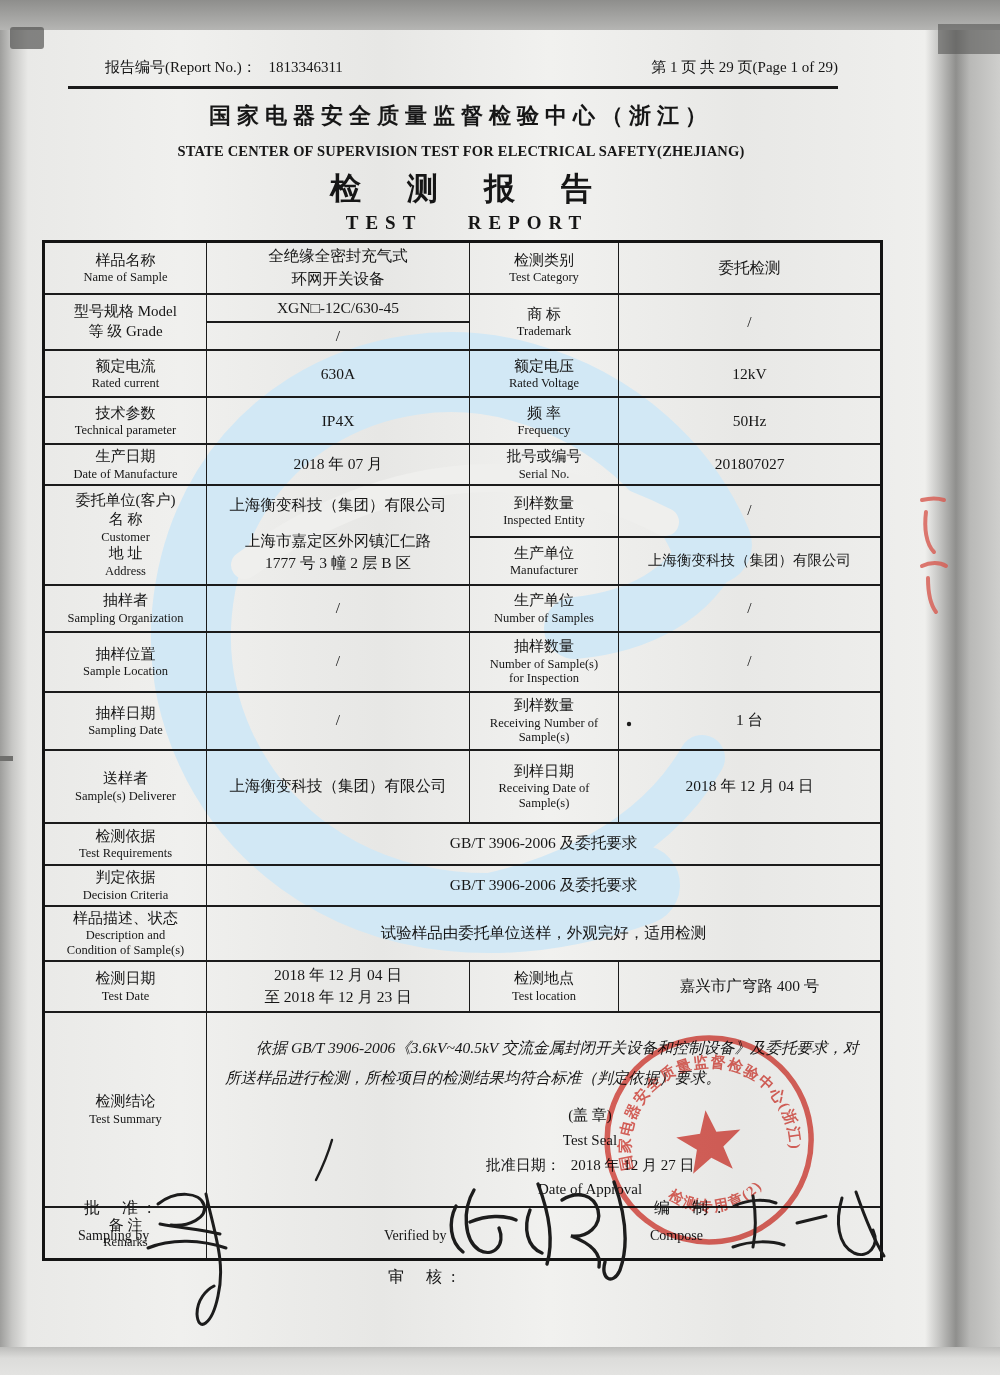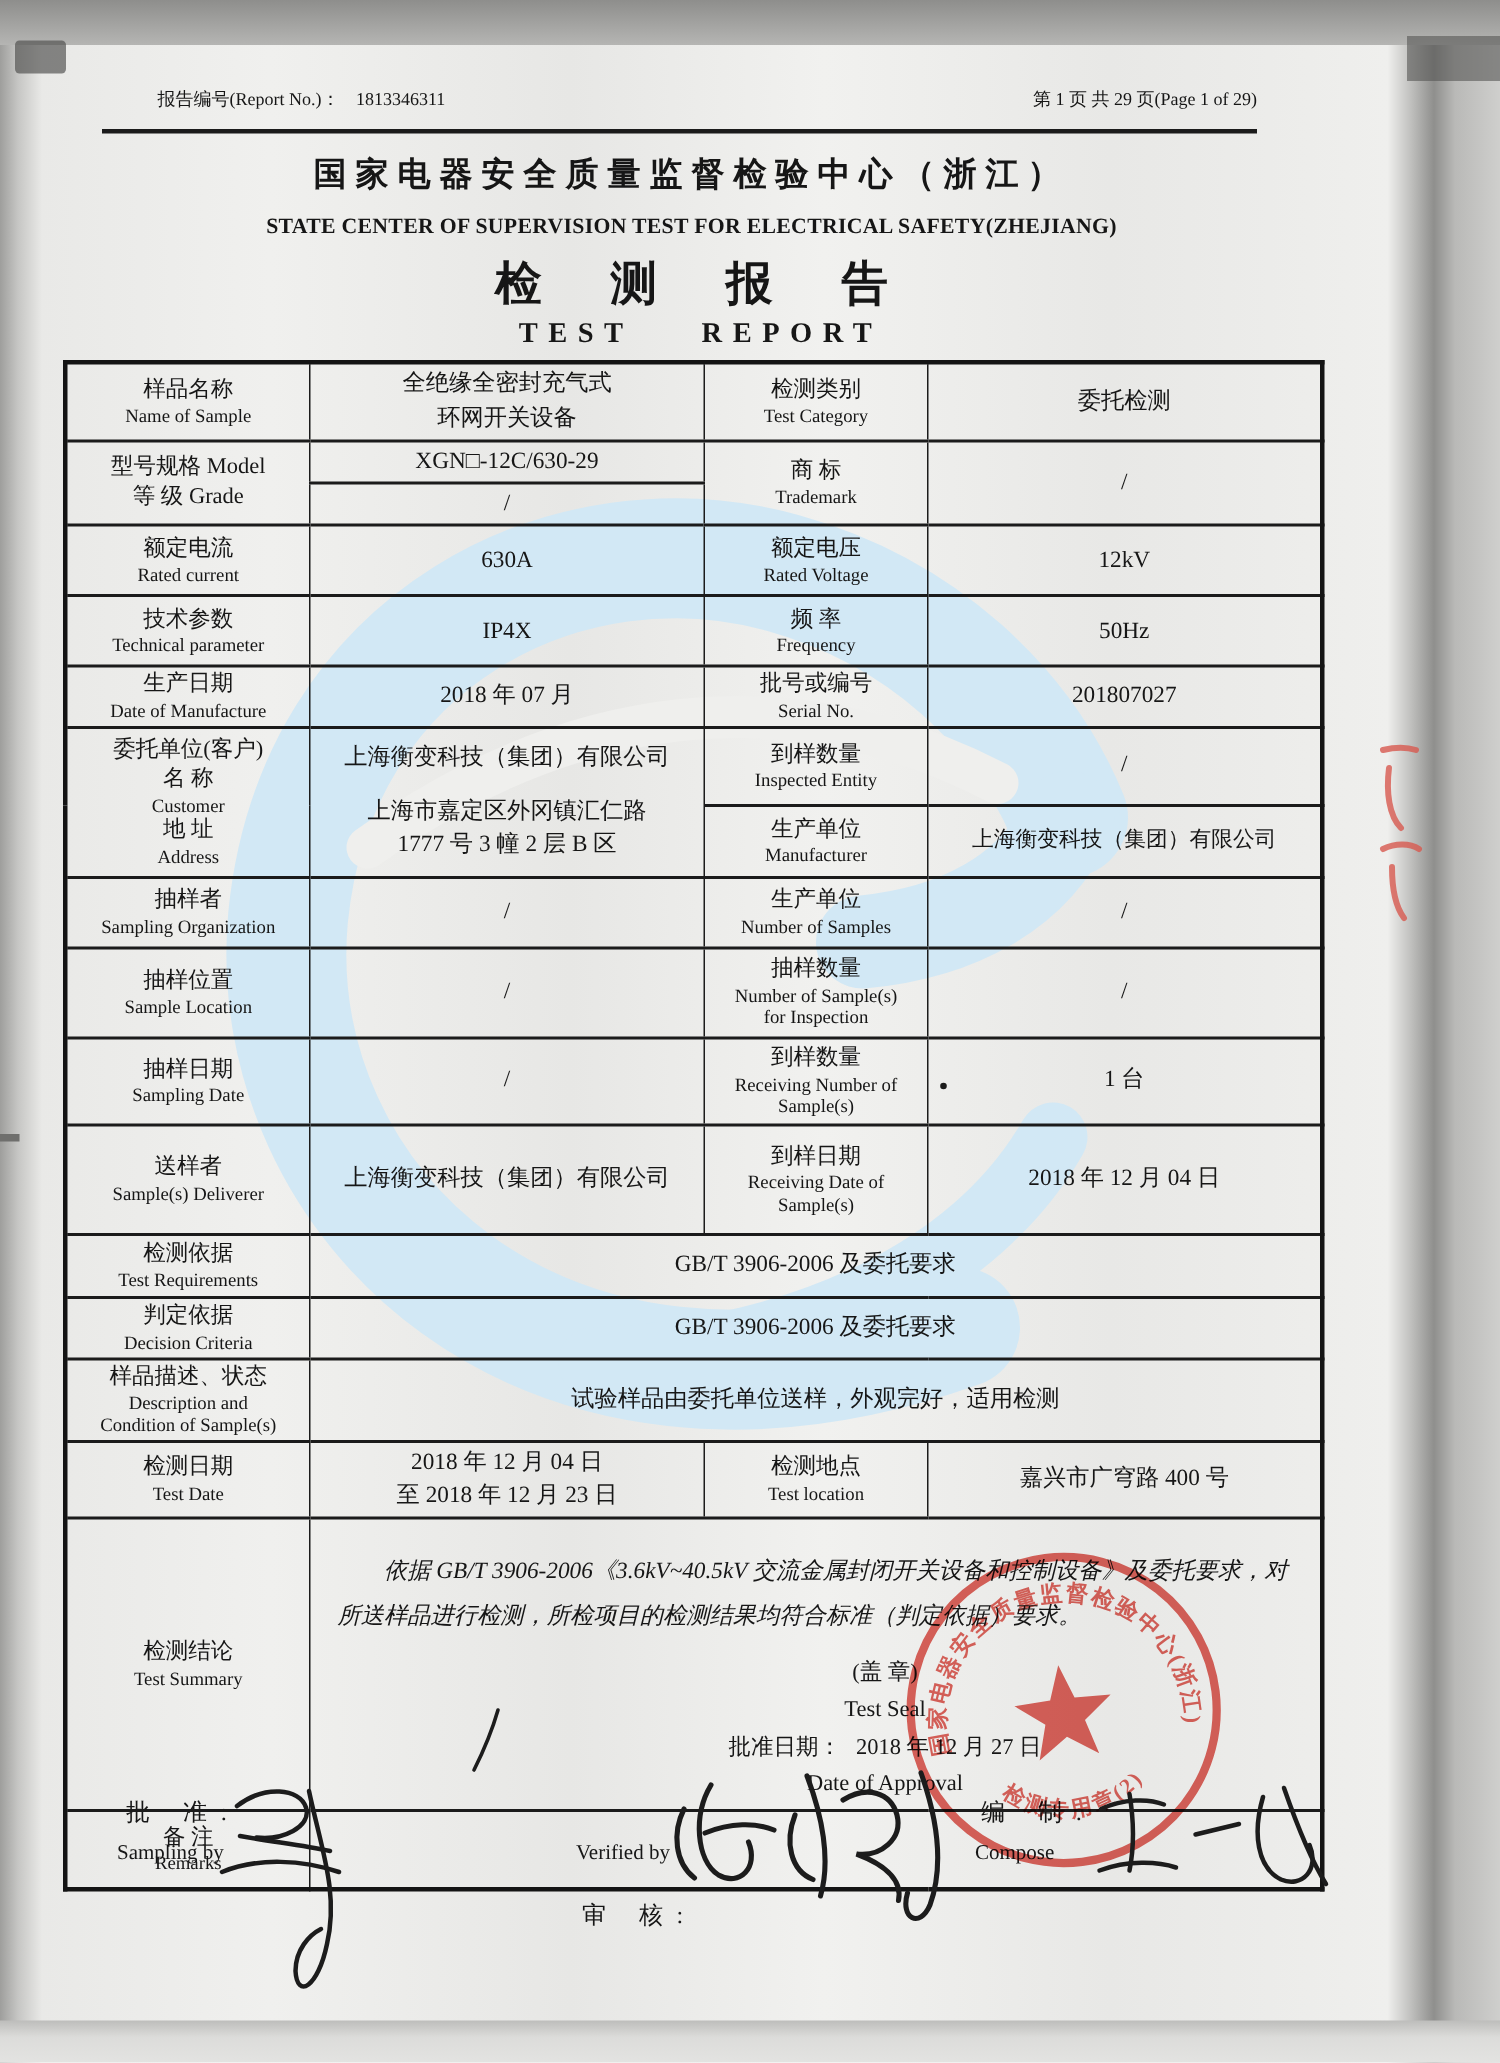"报告编号(Report No.)： 1813346311" .hdr-text { font-size: 12px -> 15px }
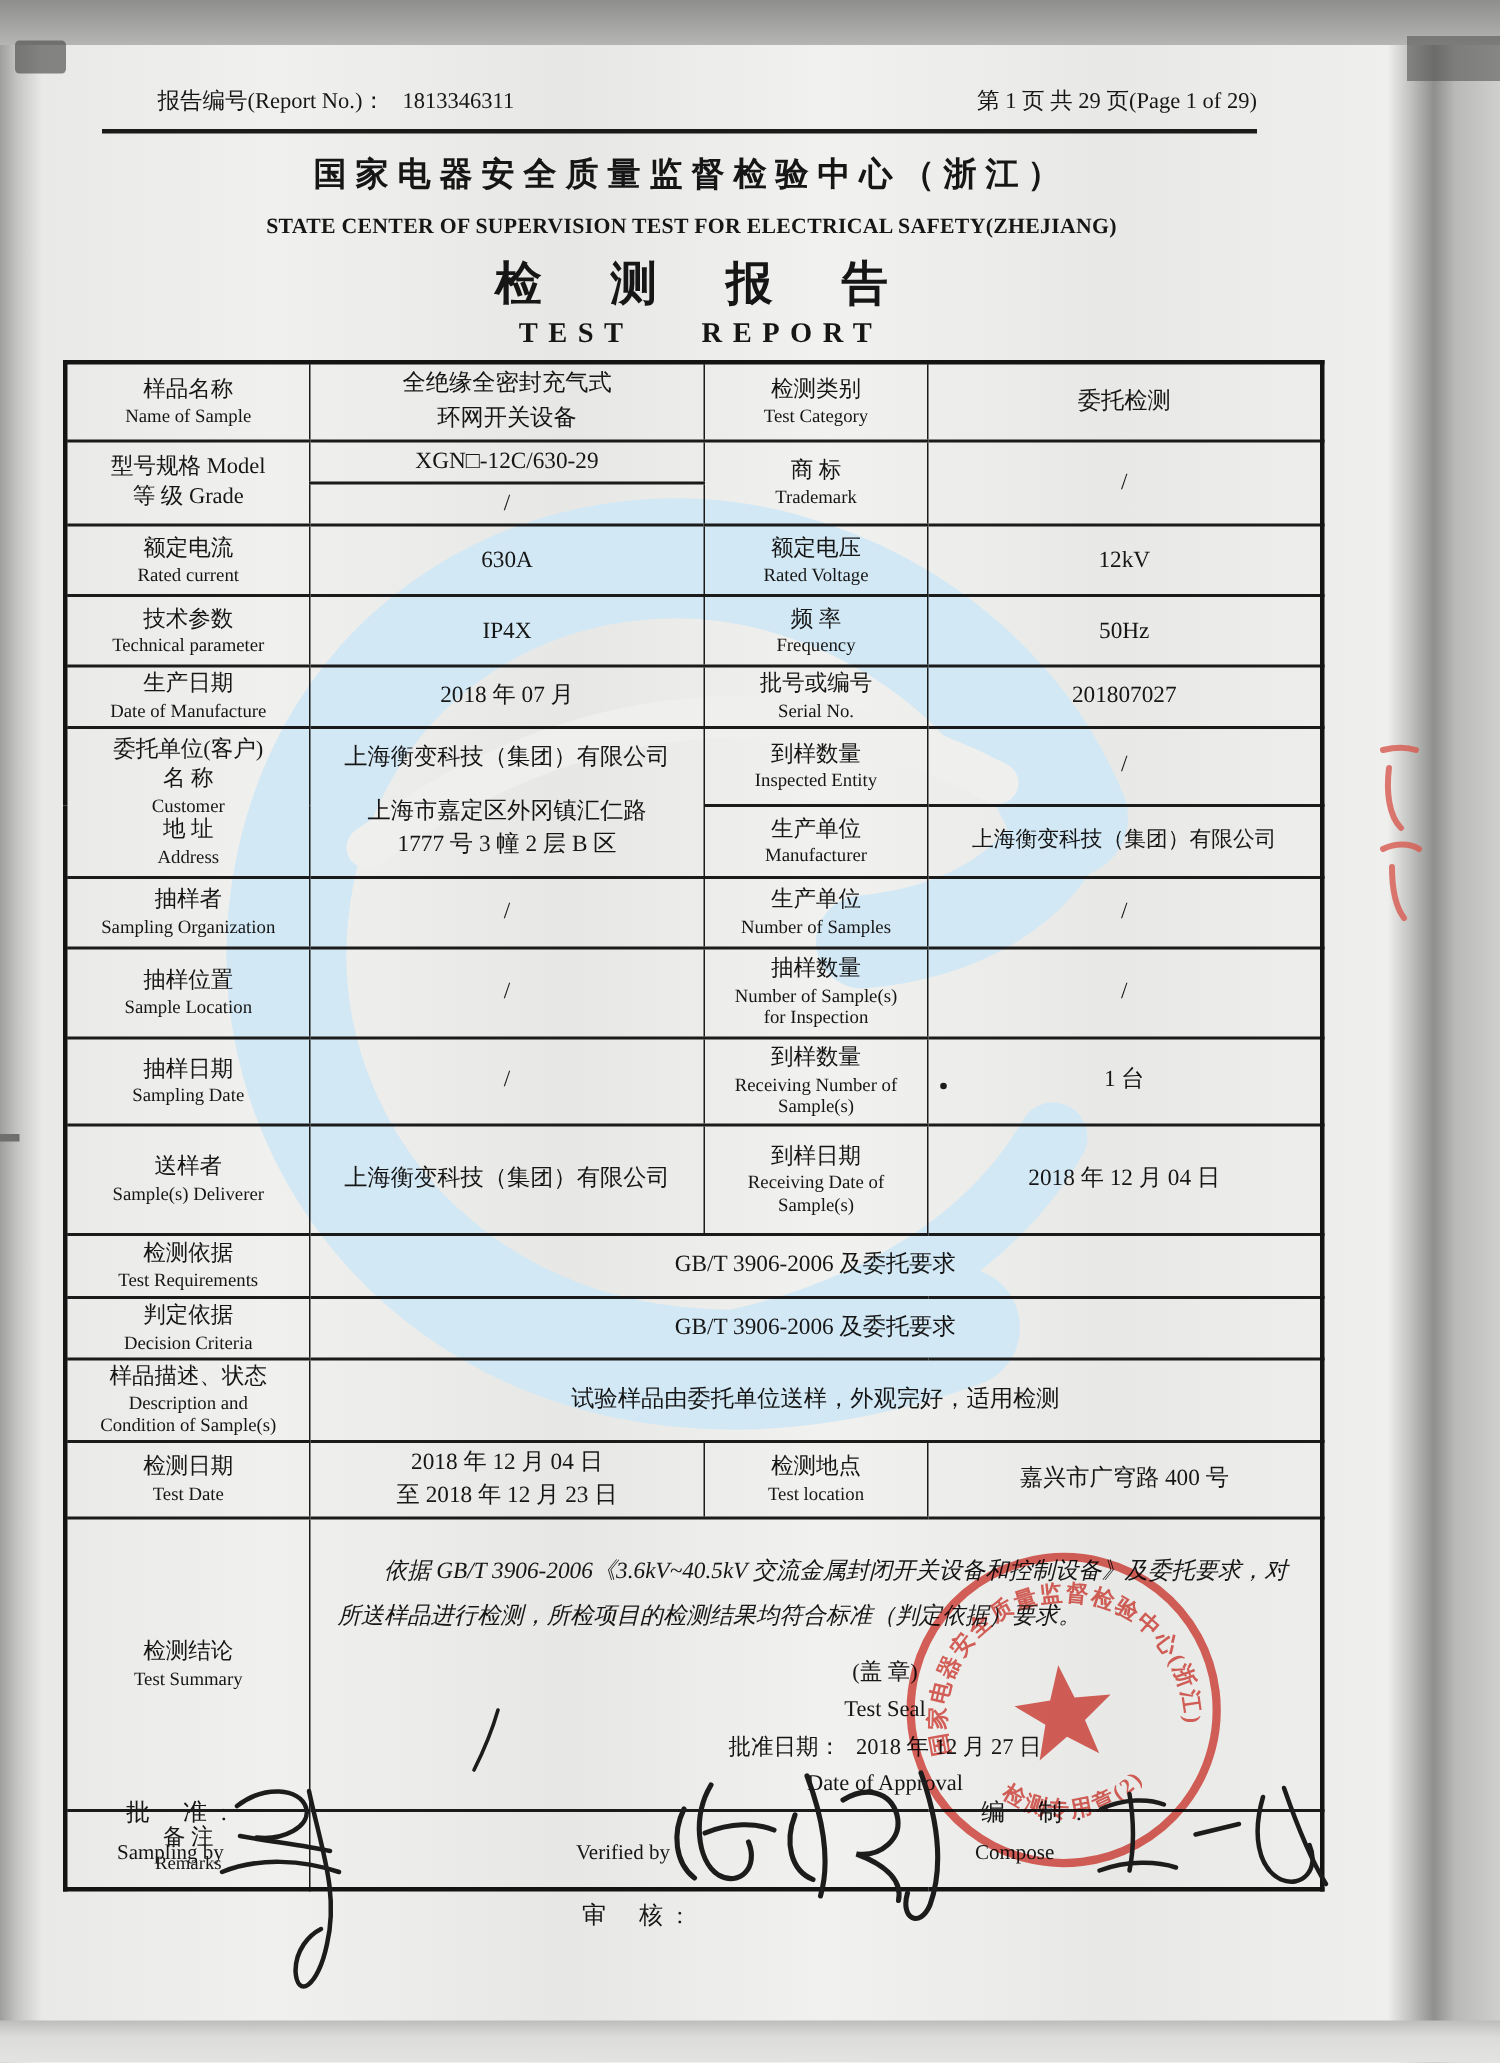"XGN□-12C/630-29" span.val-in { text: -12C/630-29 -> -12C/630-45 }
